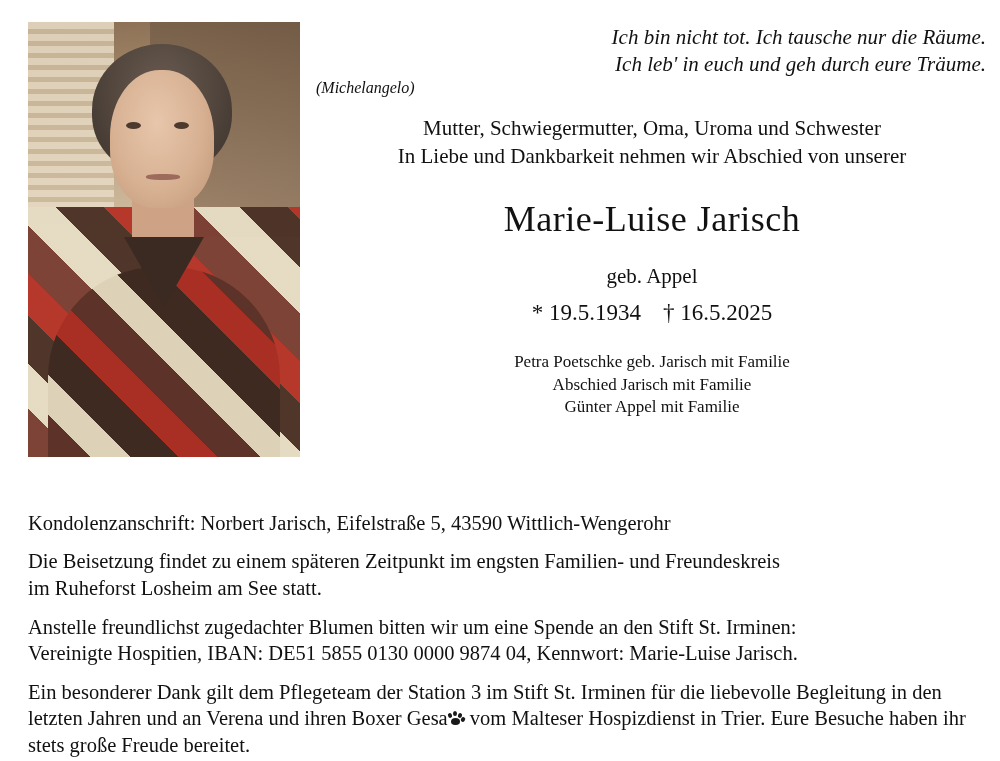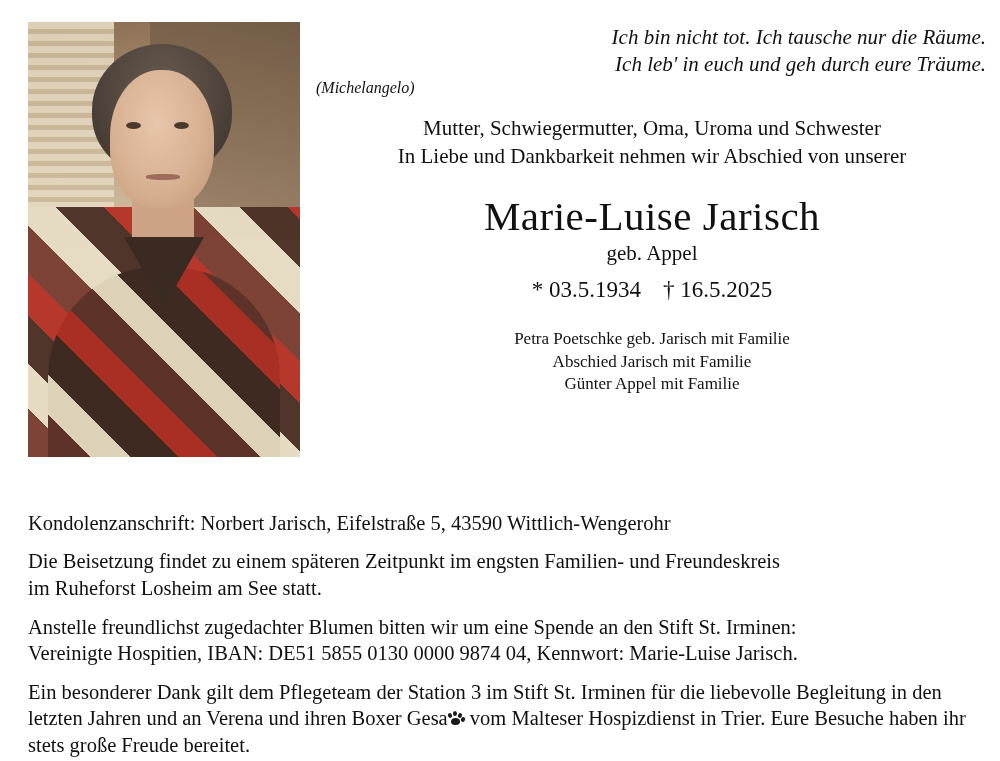"Marie-Luise Jarisch" .name { font-size: 41px -> 36px; margin-top: 22px -> 28px }
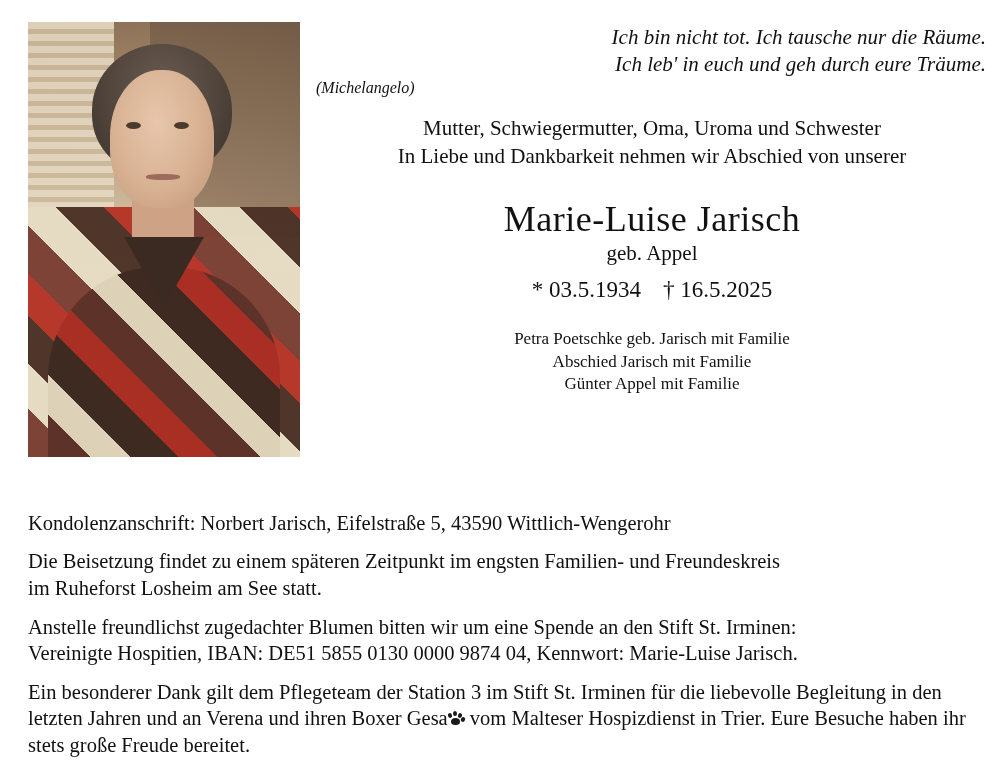"geb. Appel" .born { margin-top: 1px -> 24px }
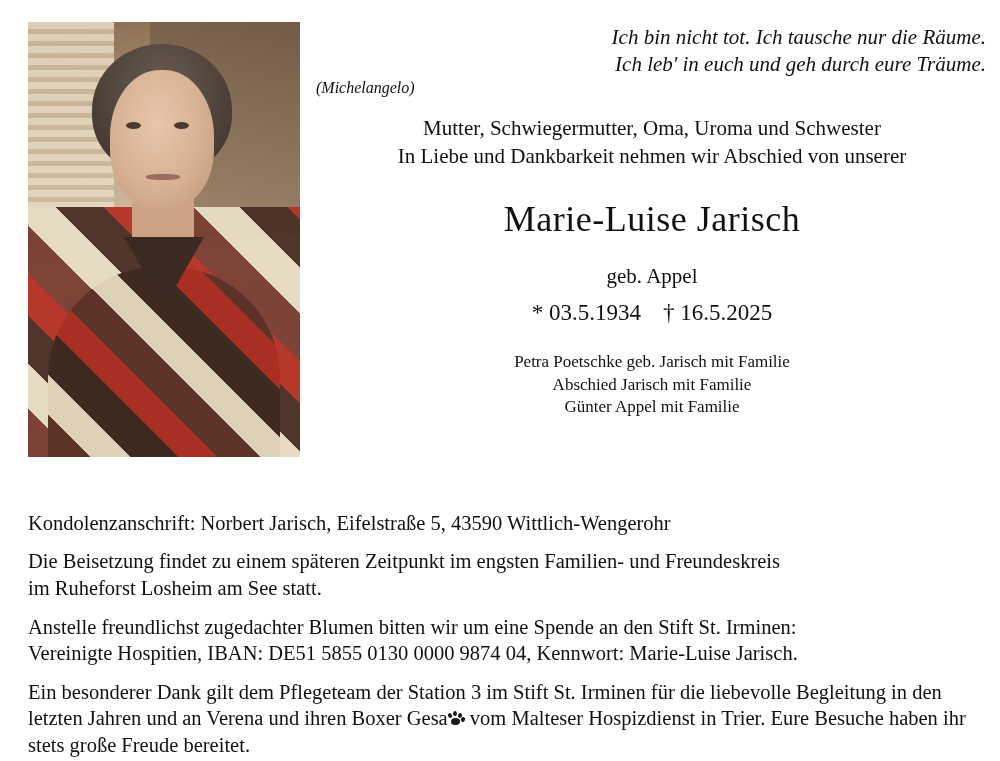"* 03.5.1934" span { text: 03.5.1934 -> 19.5.1934 }
